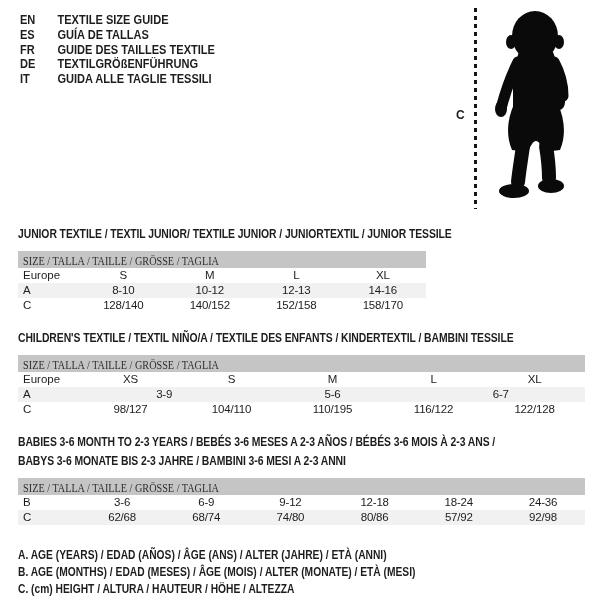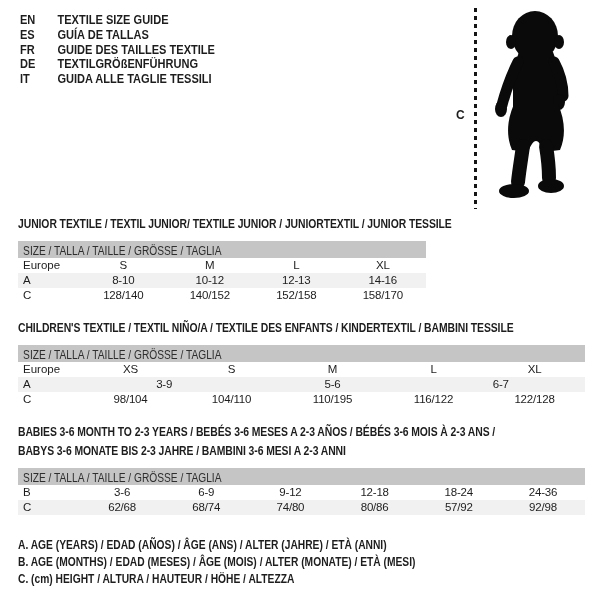"JUNIOR TEXTILE / TEXTIL JUNIOR/" .size-section:first-child { margin-top: 2px -> 12px }
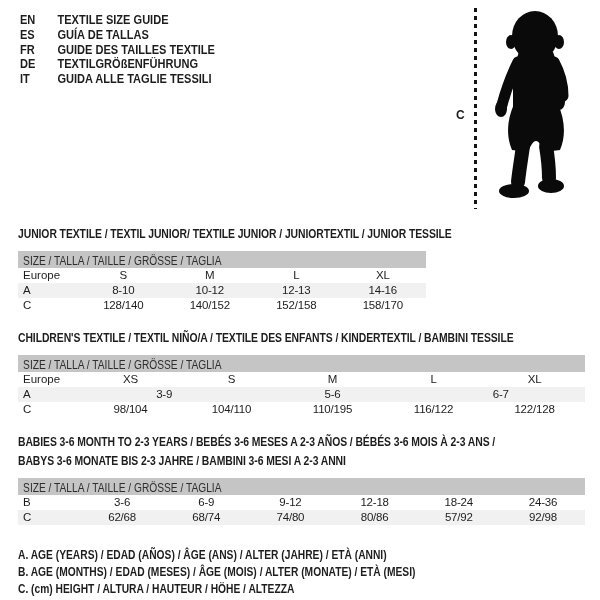"SIZE / TALLA / TAILLE" .size-bar { font-family: none -> Liberation Serif, serif }
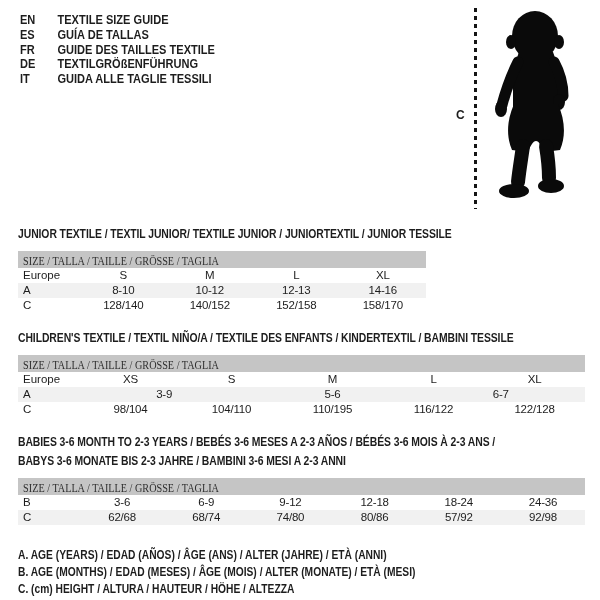"98/104" div.cell { text: 98/104 -> 98/127 }
